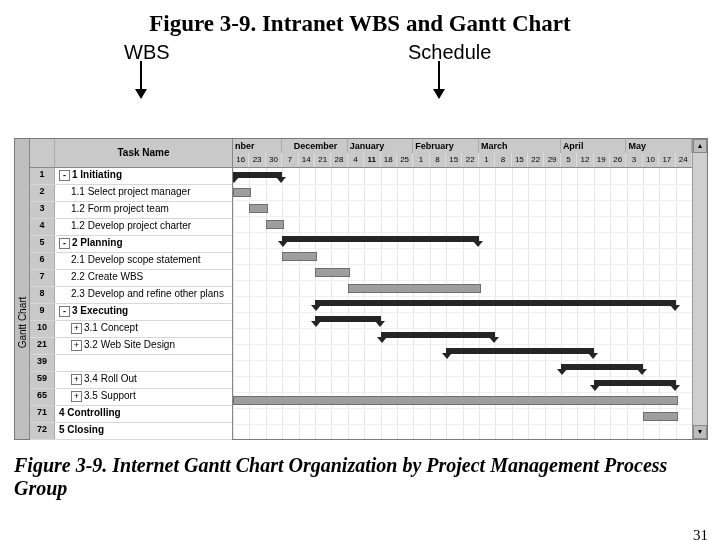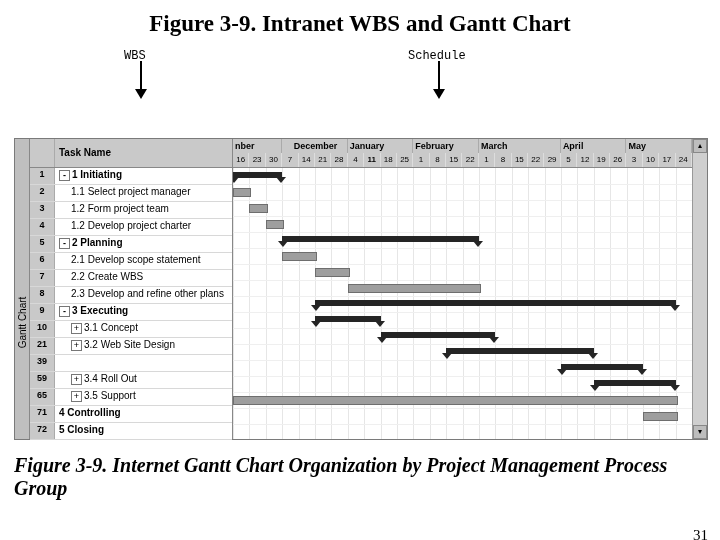"WBS" .label { font-family: Liberation Mono, monospace -> Liberation Sans, sans-serif; font-size: 12px -> 20px; top: 10px -> 2px }
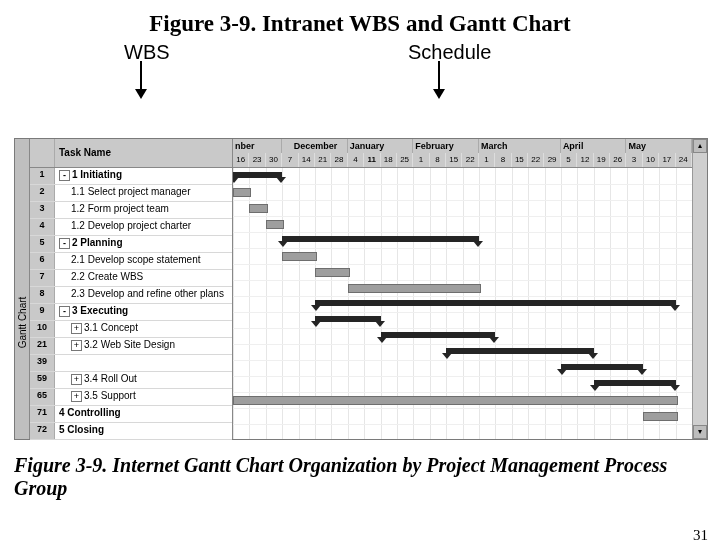"Task Name" .namehdr { text-align: none -> center }
